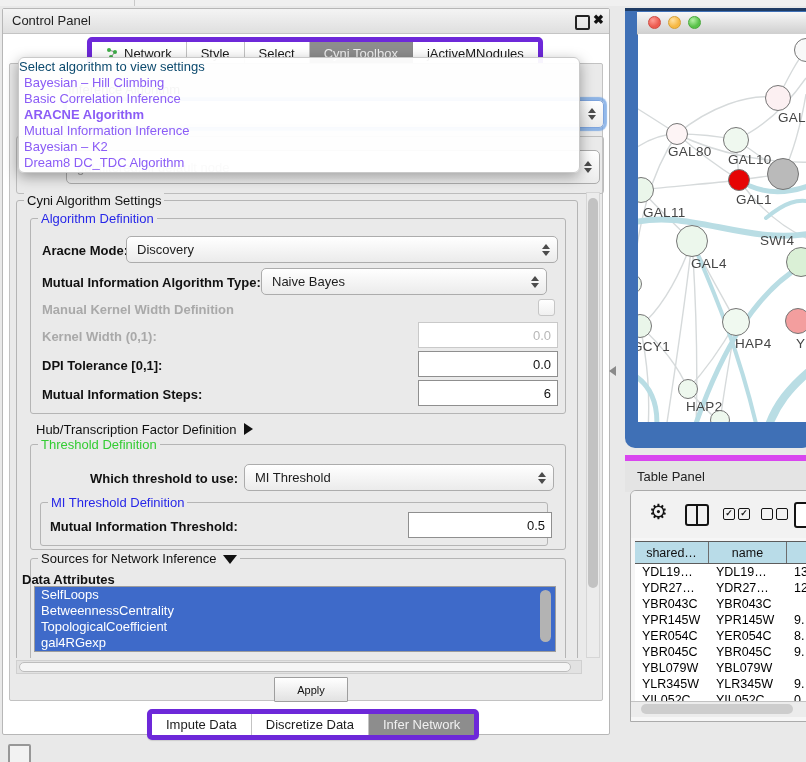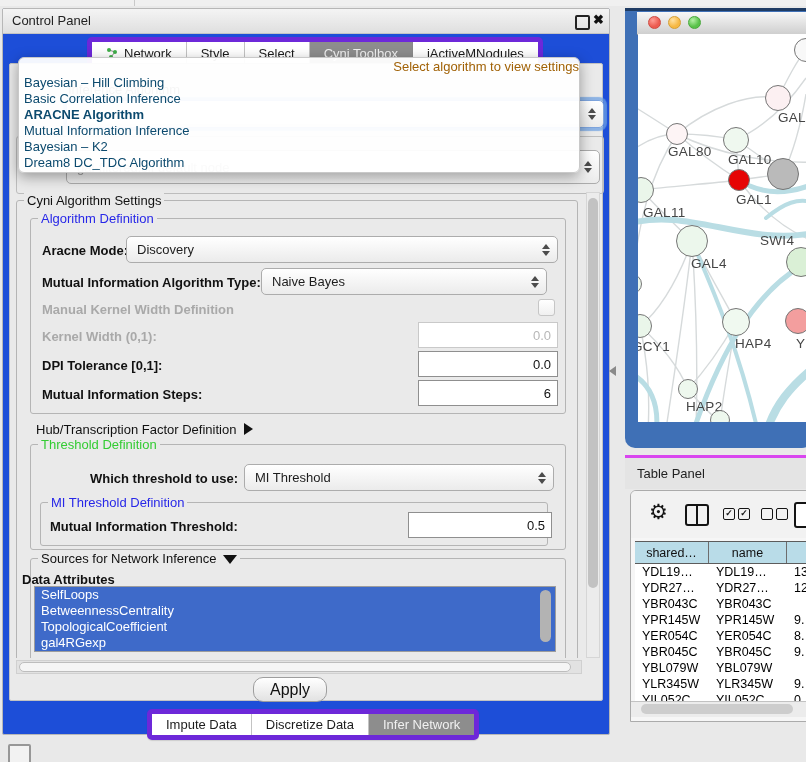"Control Panel" .cp { background: #1d4ed8 -> #ffffff }
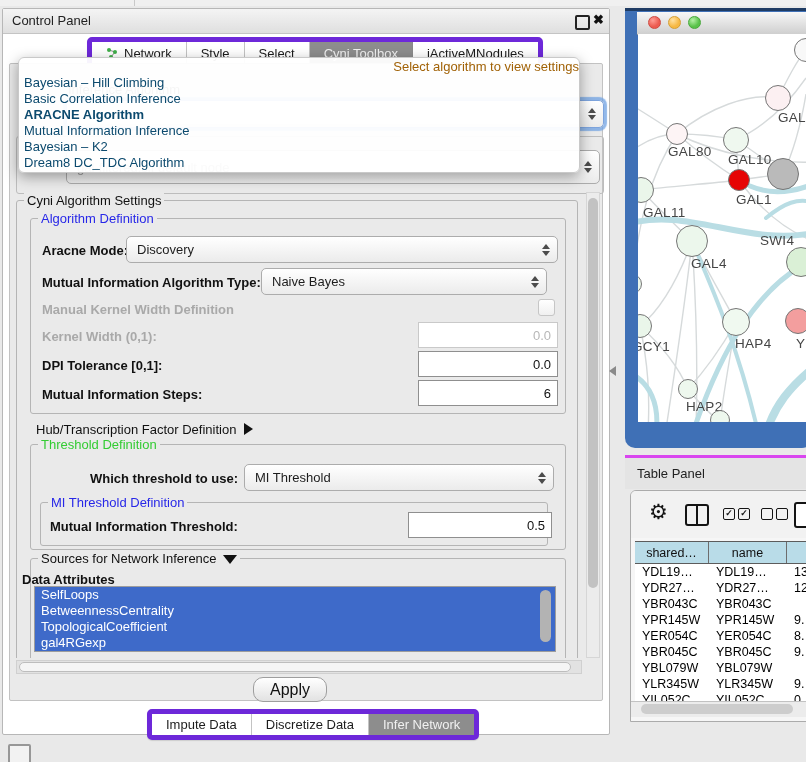"Select algorithm to view settings" .popup-header { color: #a16207 -> #0c4a6e; text-align: right -> left }
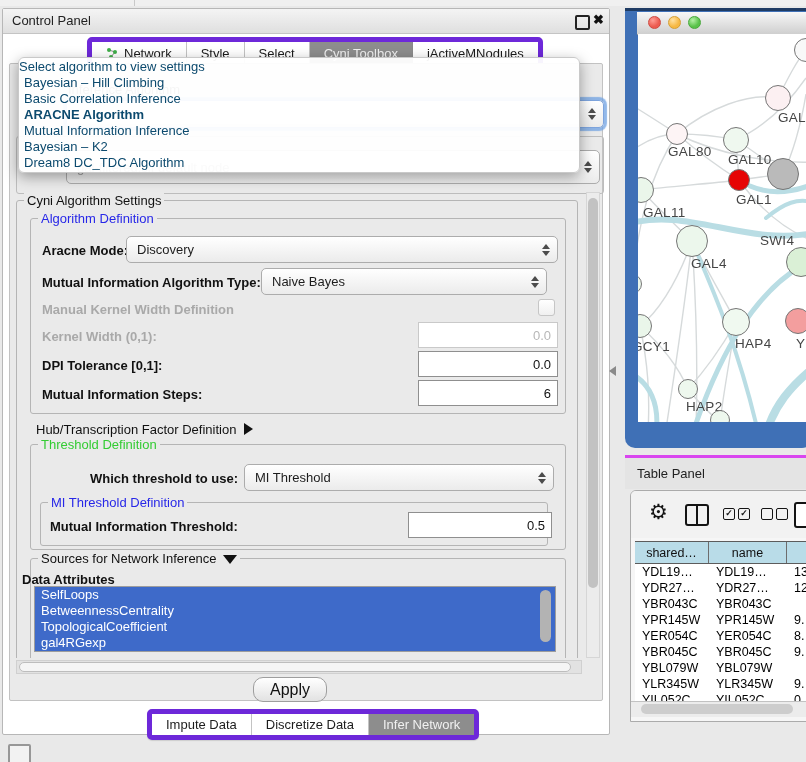"Bayesian – Hill Climbing" .popup-item { color: #0c4a6e -> #8b5cf6 }
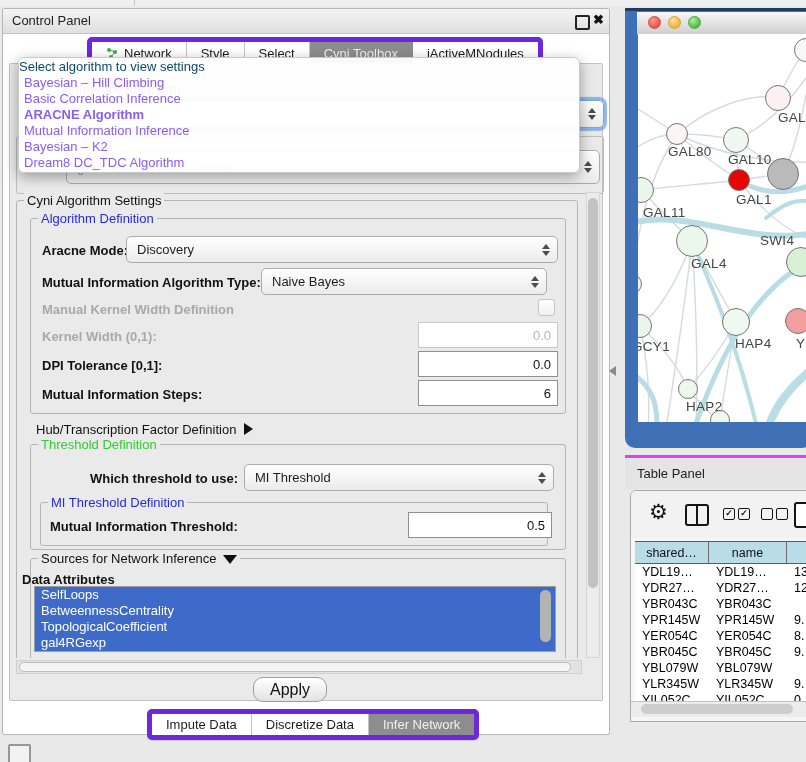"Table Panel" .tp-strip { border-top: 3px solid #d946ef -> 6px solid #d946ef }
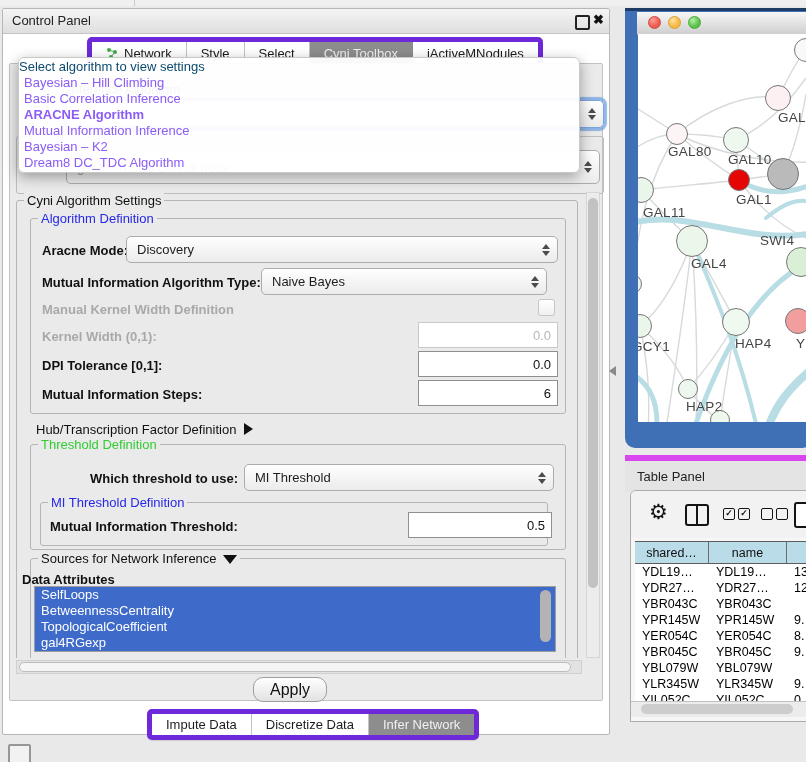"Apply" .apply { border-radius: 10px -> 1px; font-size: 16px -> 11px; left: 243px -> 264px }
